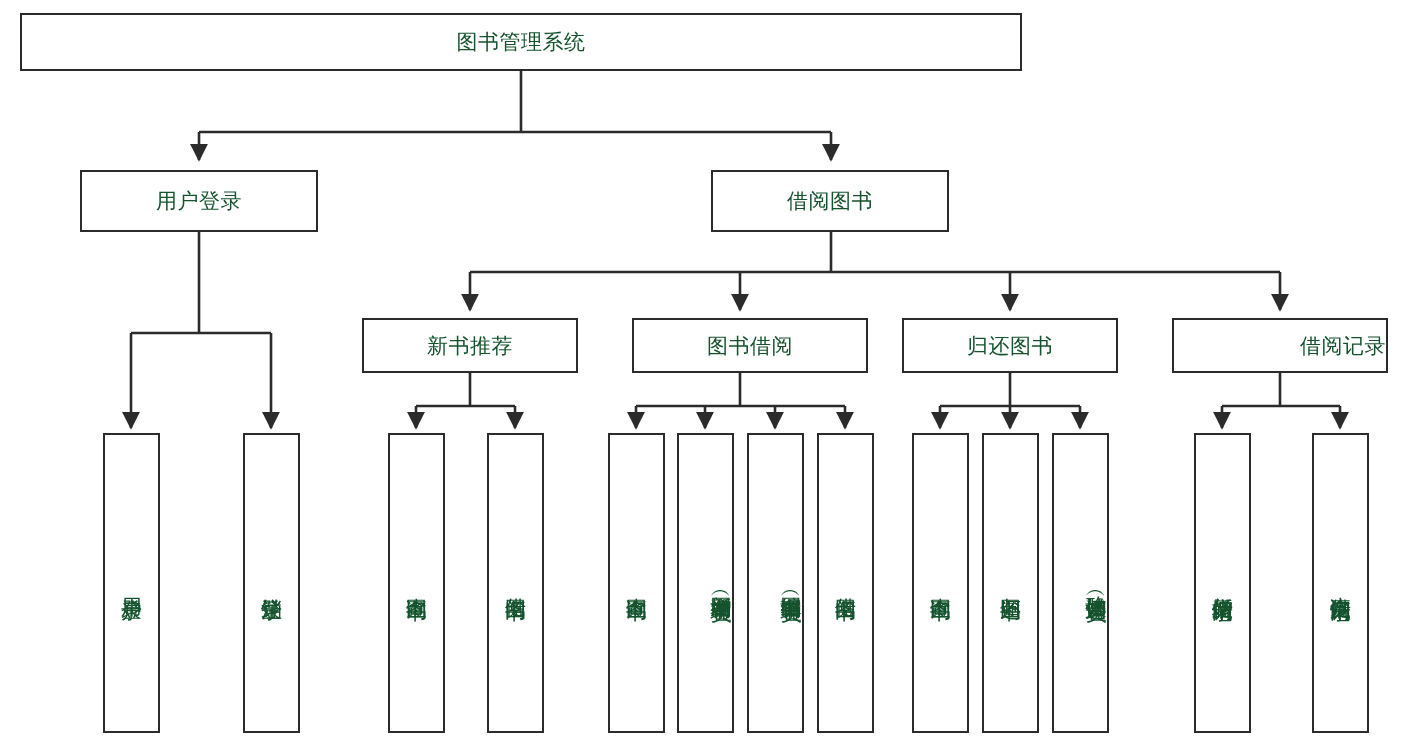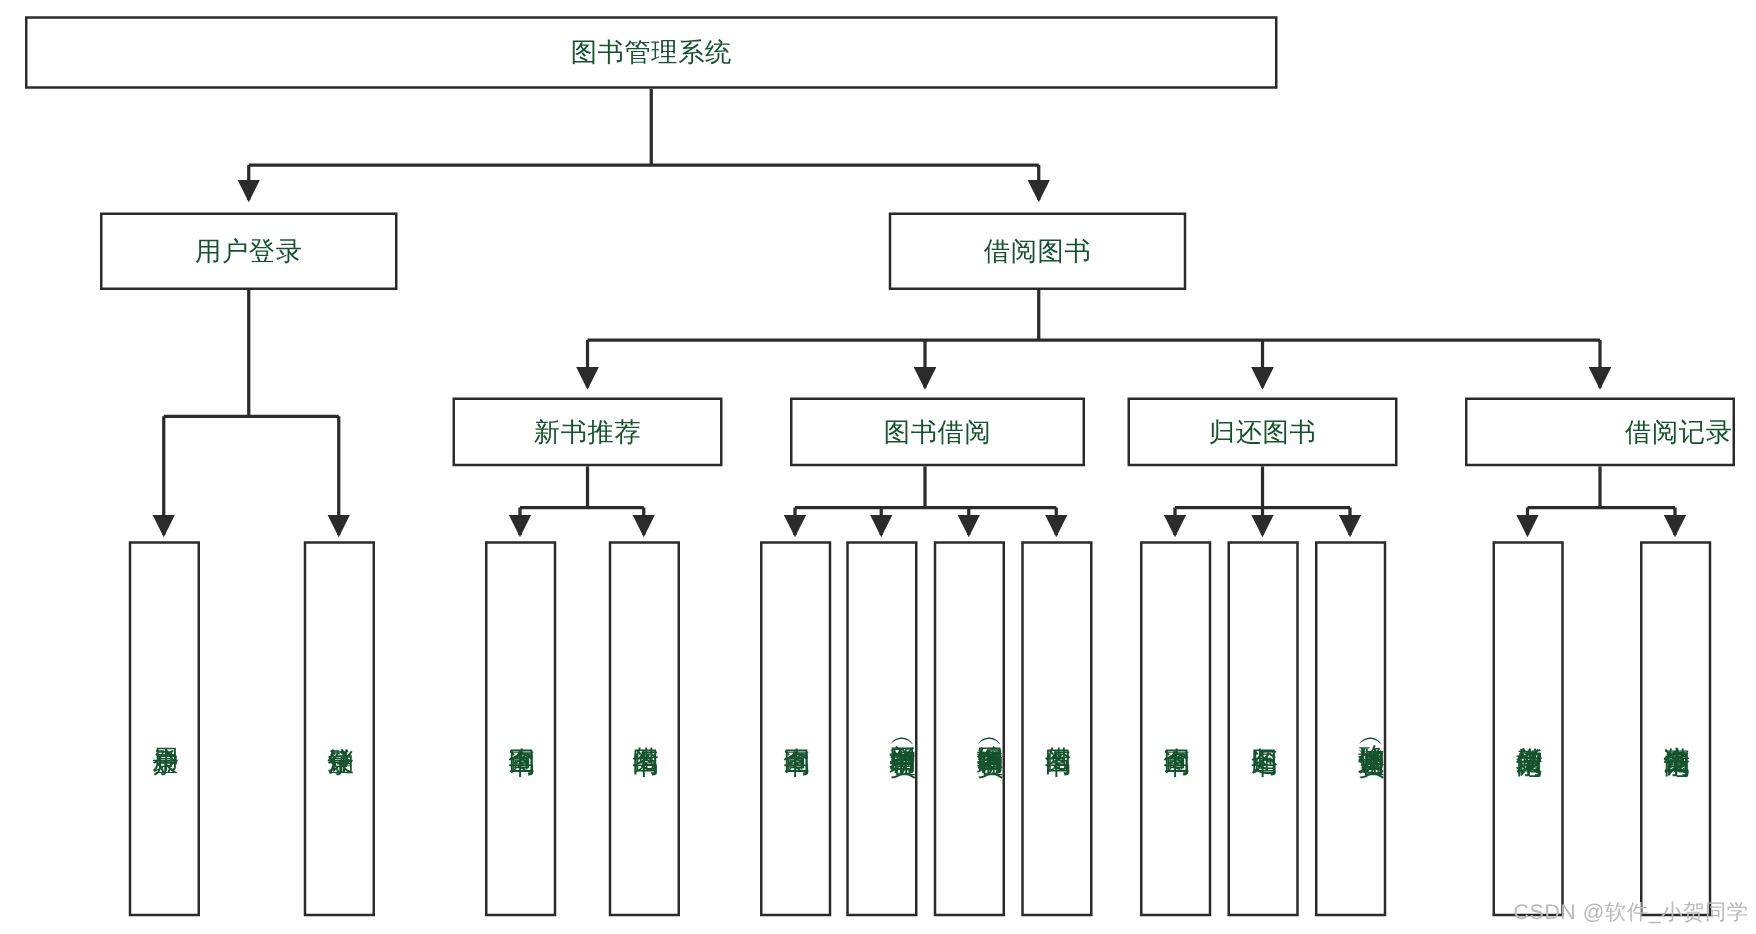"CSDN @软件_小贺同学" div.watermark { html: <div>CSDN @软件_小贺同学</div> -> none }
